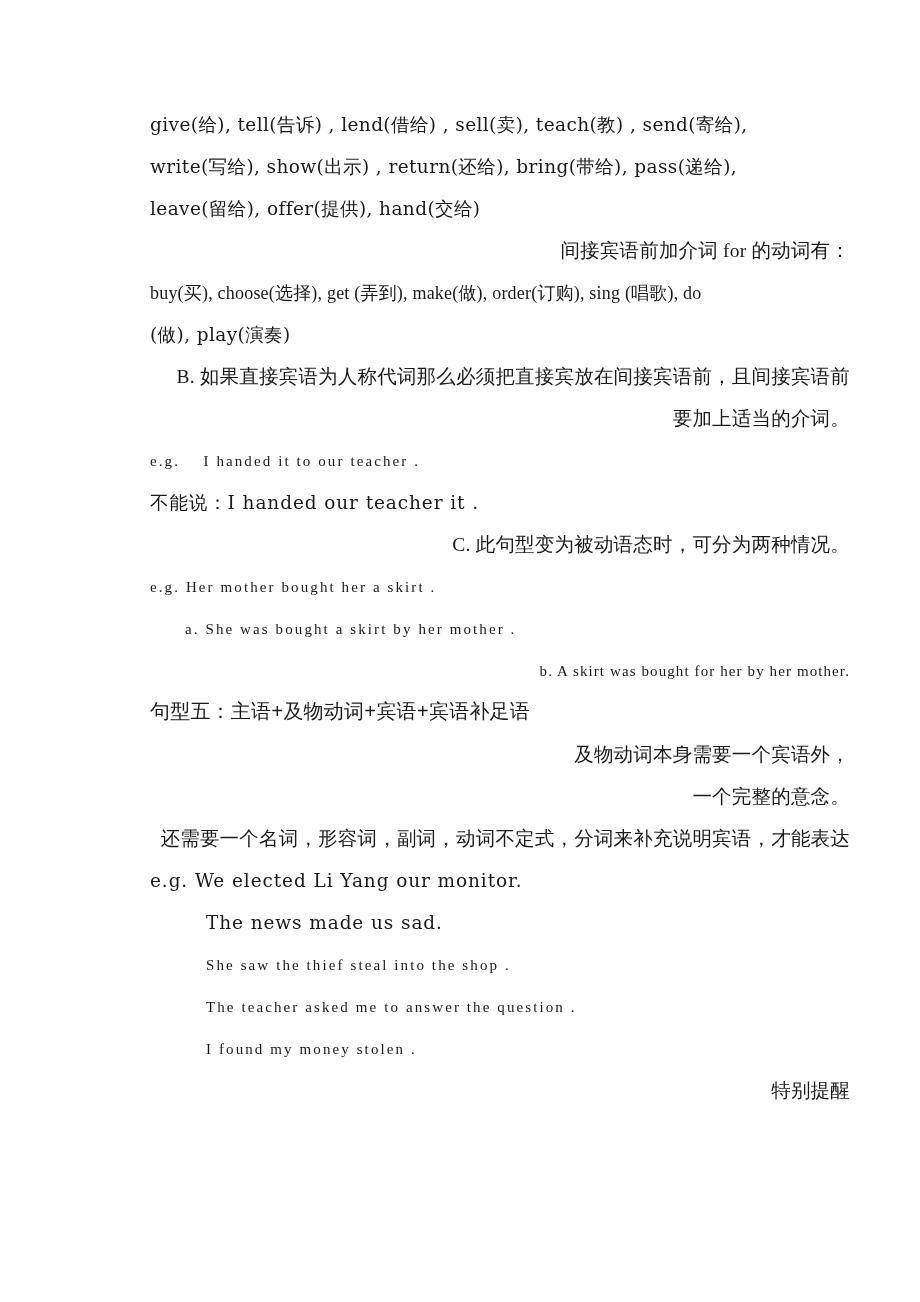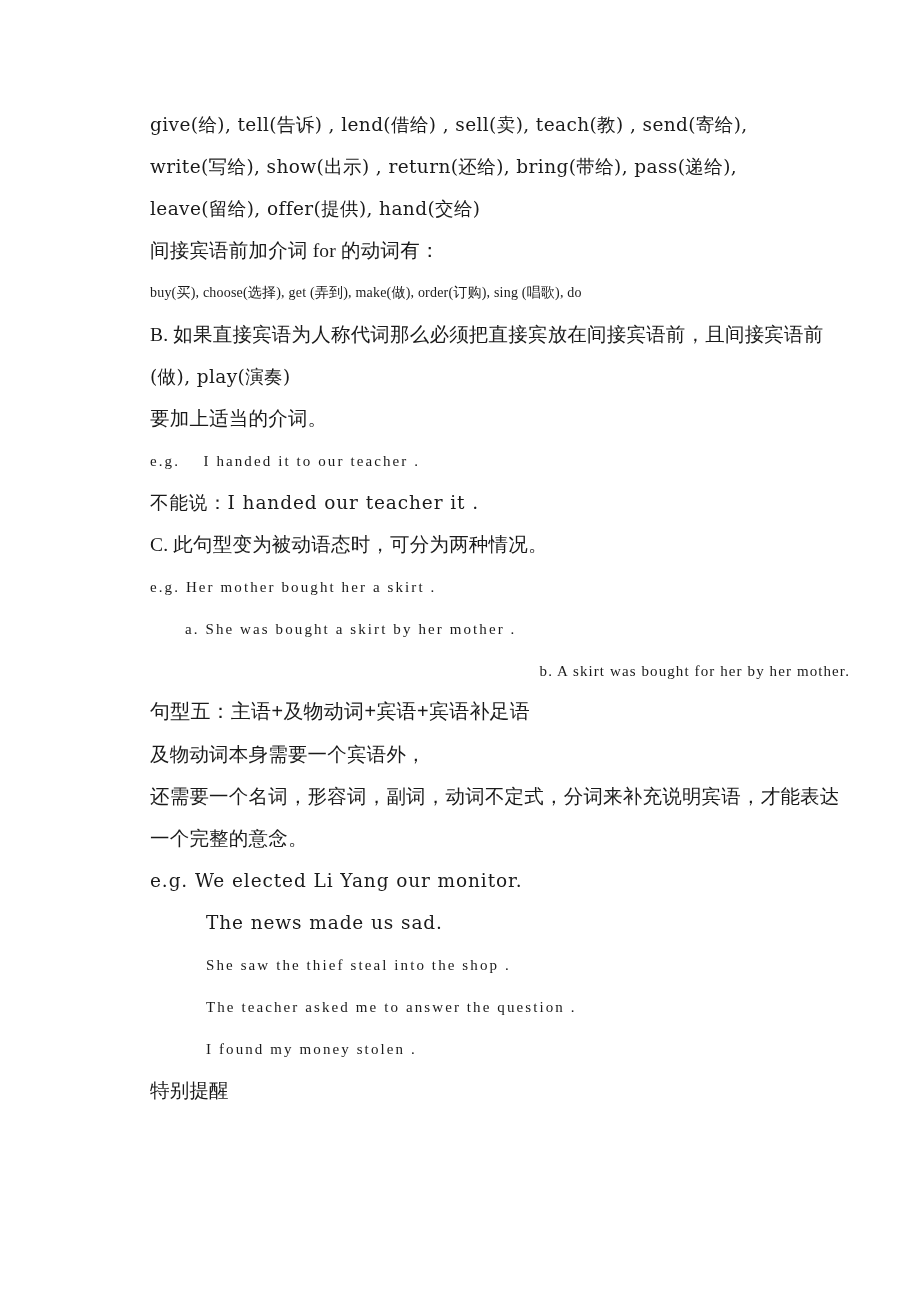"间接宾语前加介词 for 的动词有：" .line.cn { text-align: none -> right }
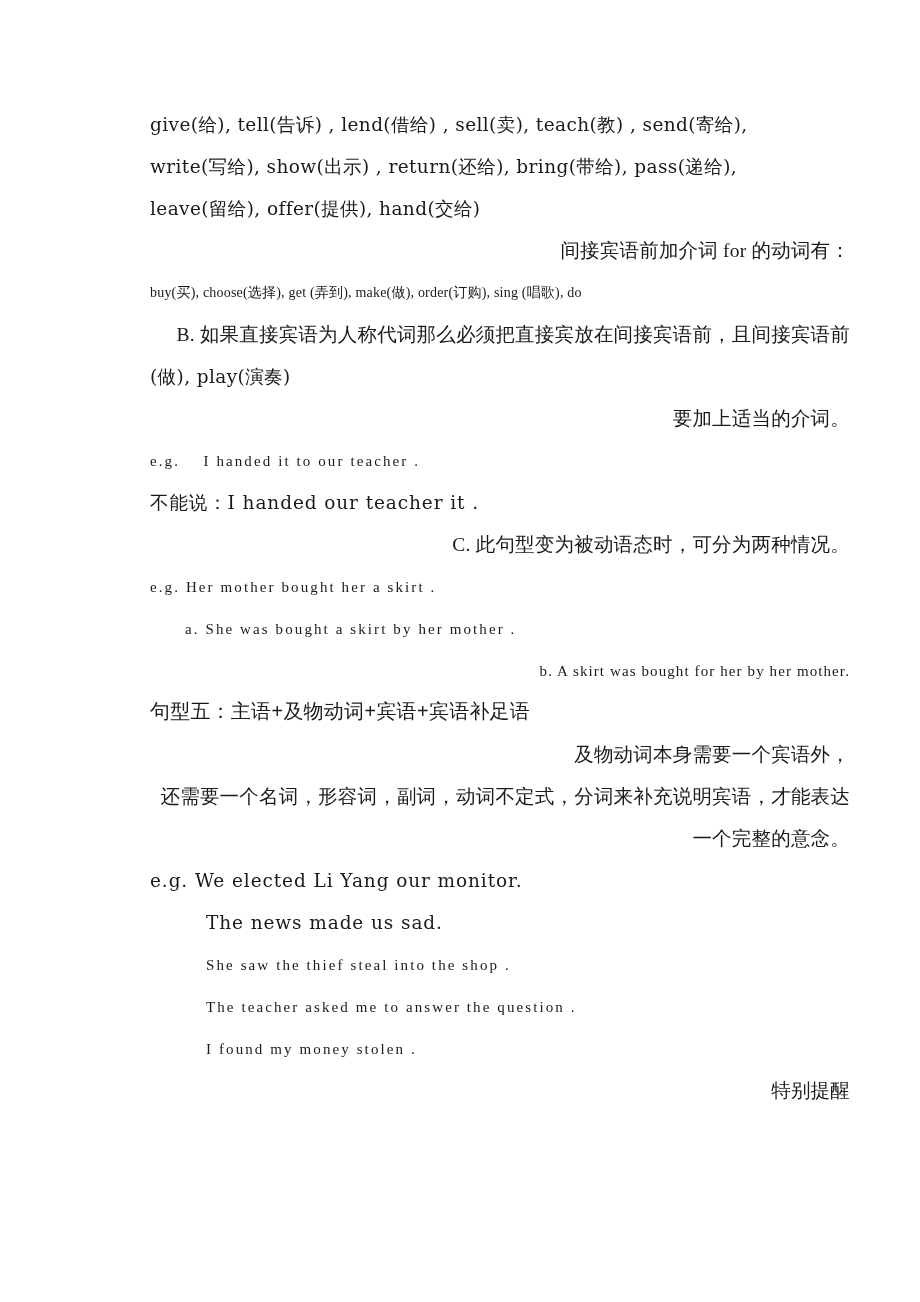"buy(买), choose(选择), get (弄到), make(做)," .line.long { font-size: 14px -> 18px }
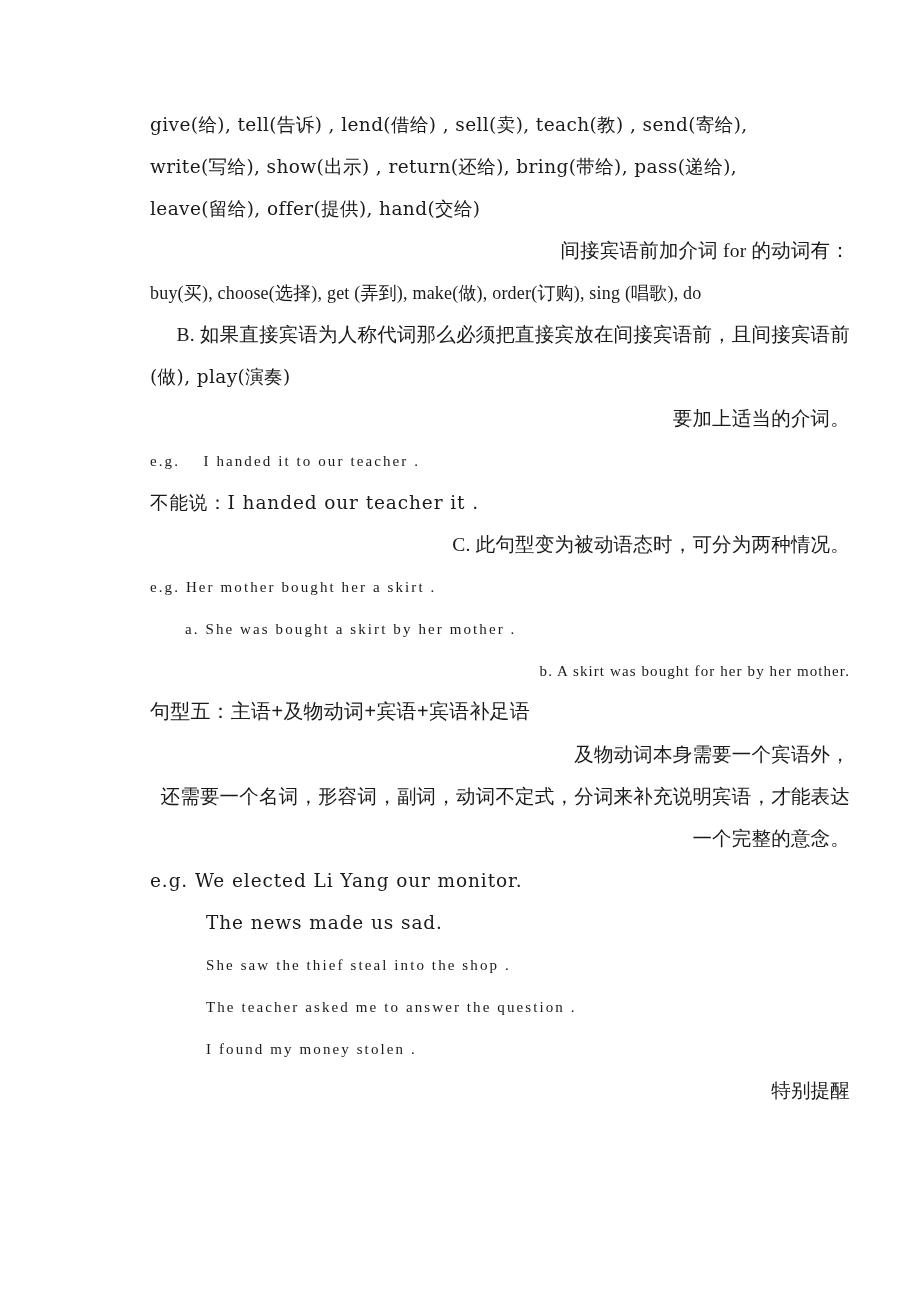"B. 如果直接宾语为人称代词那么必须把直接宾放在间接宾语前，且间接宾语前" div.line { order: before "(做), play(演奏)" -> after "(做), play(演奏)" }
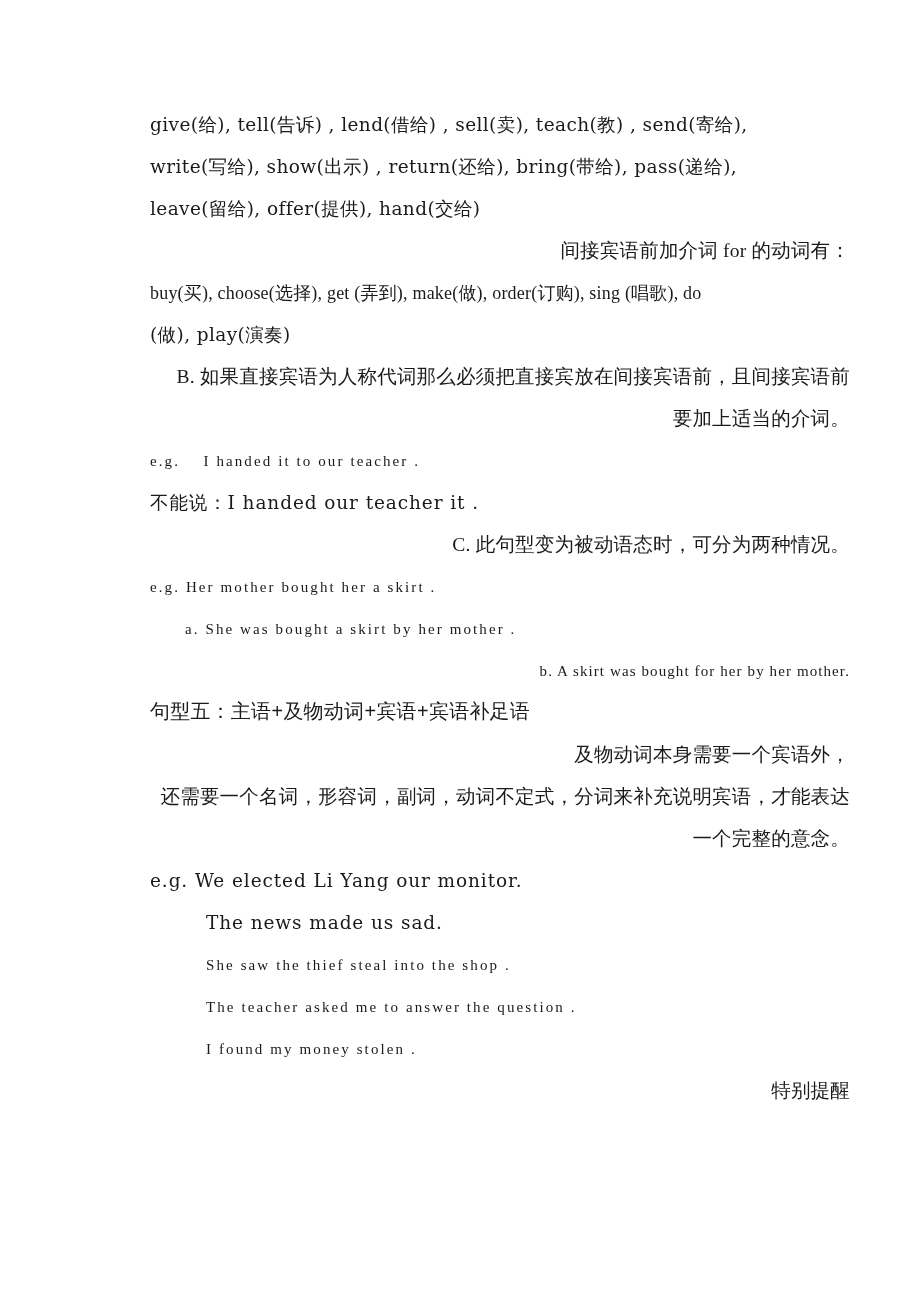"还需要一个名词，形容词，副词，动词不定式，分词来补充说明宾语，才能表达" div.line { order: before "一个完整的意念。" -> after "一个完整的意念。" }
